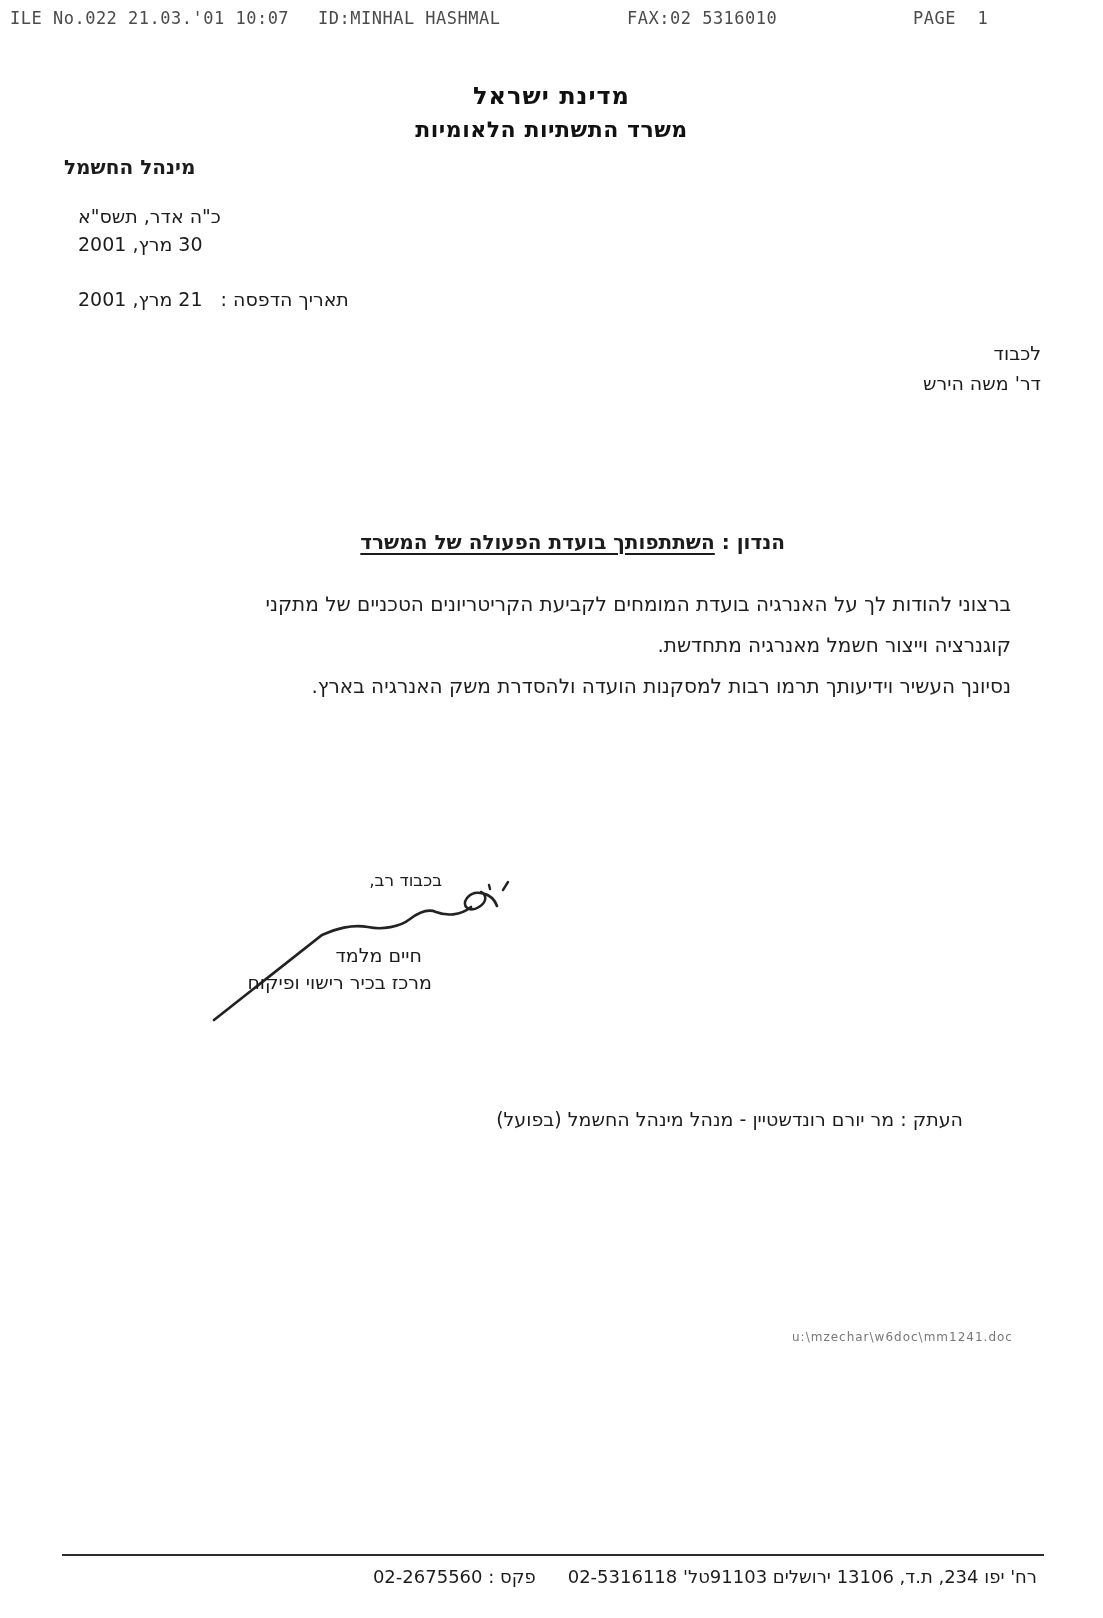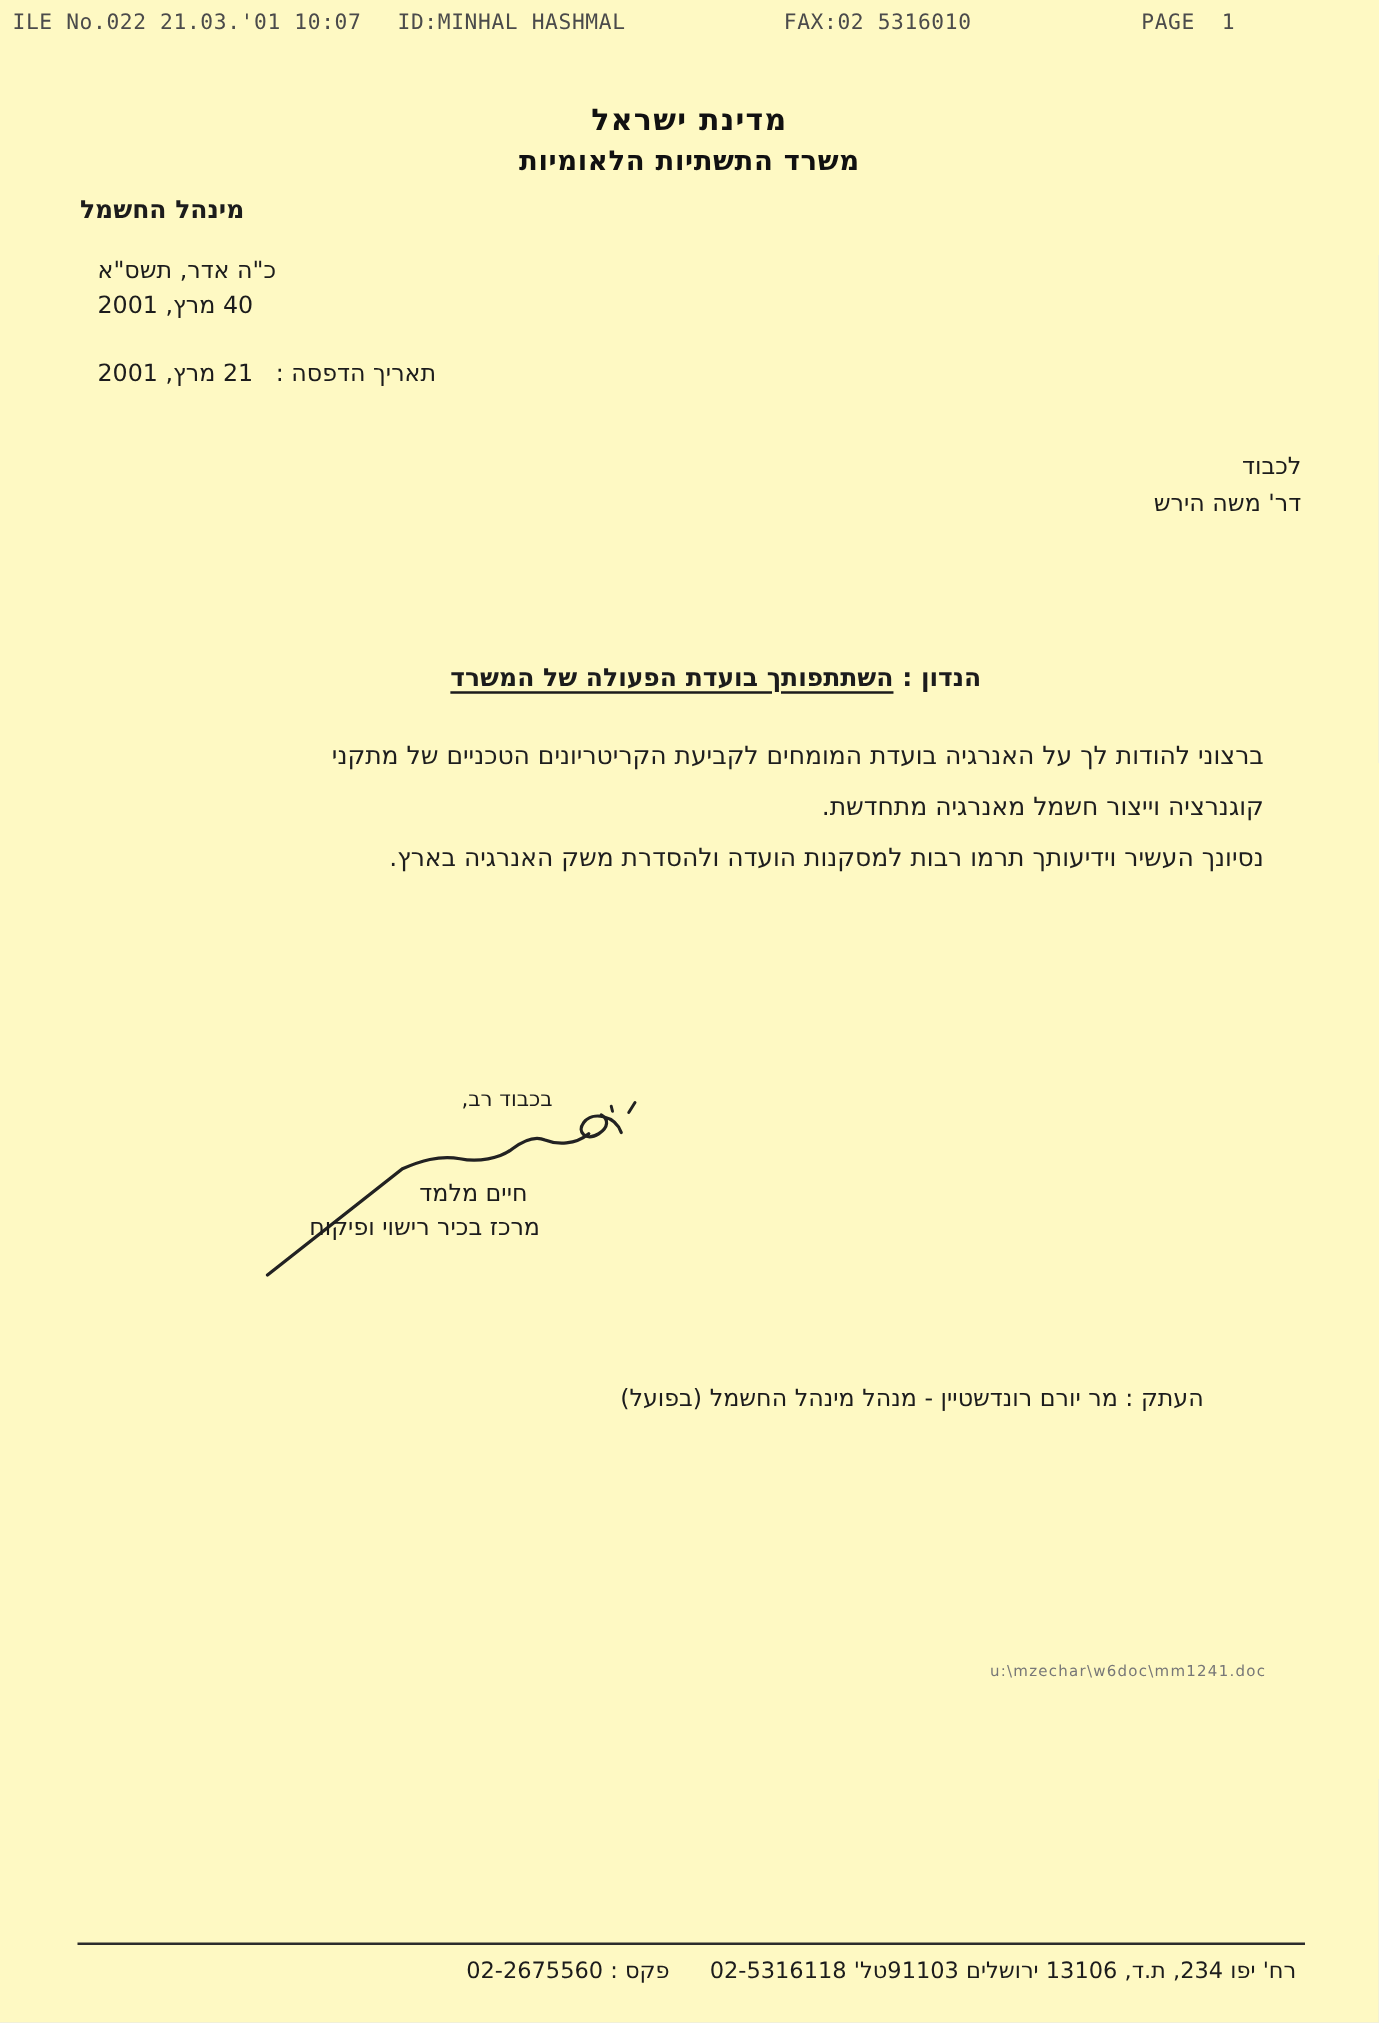"ILE No.022 21.03.'01 10:07" .page { background: #fef9c3 -> #ffffff }
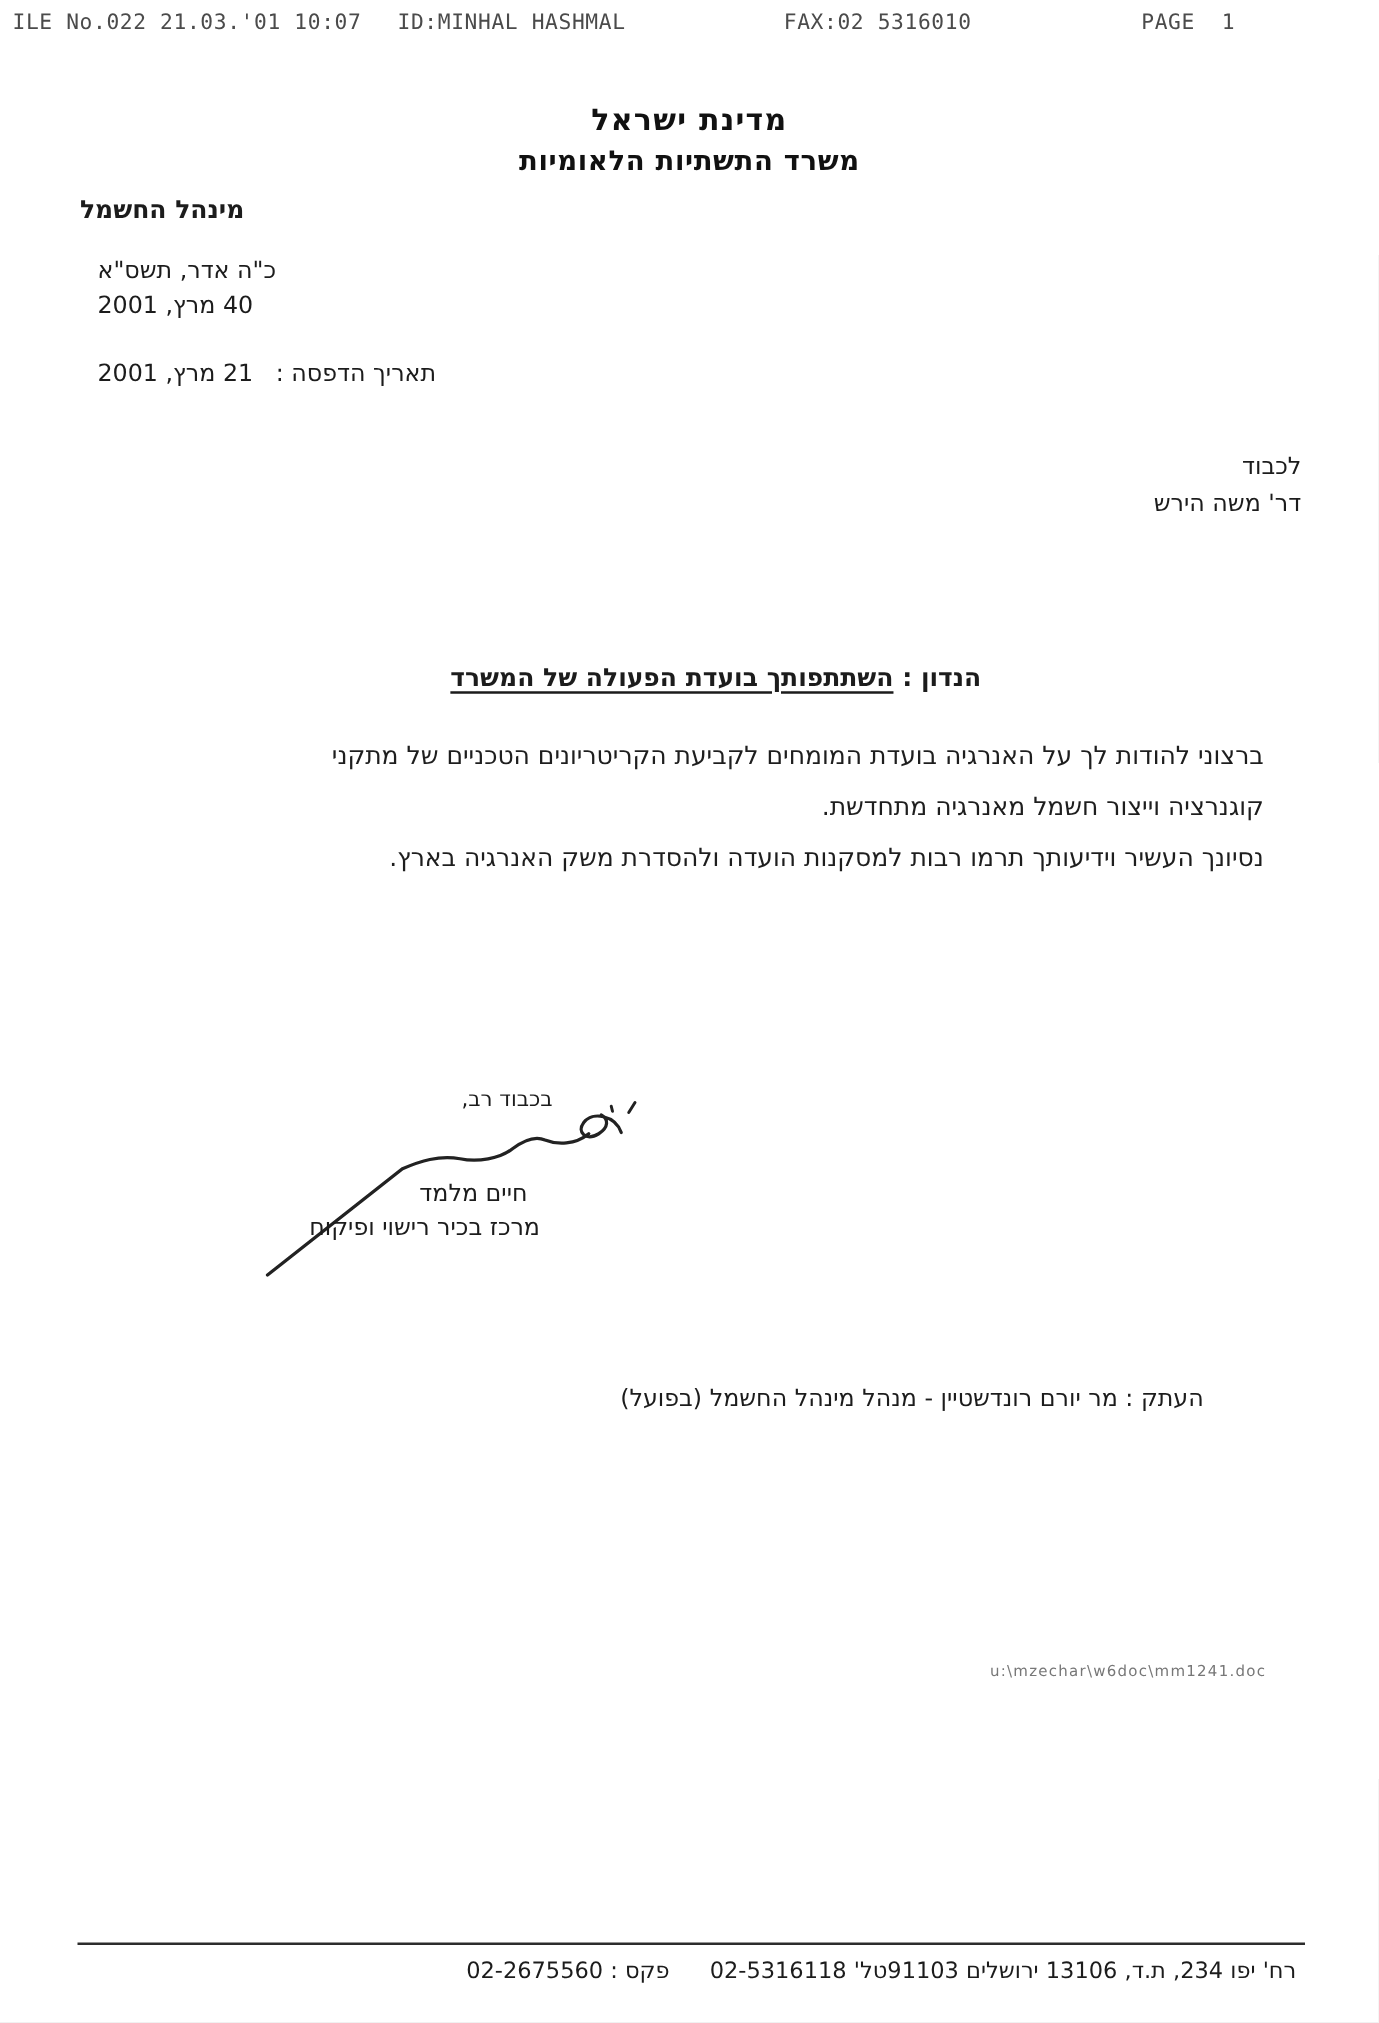"40 מרץ, 2001" div.greg-date { text: 40 -> 30 }
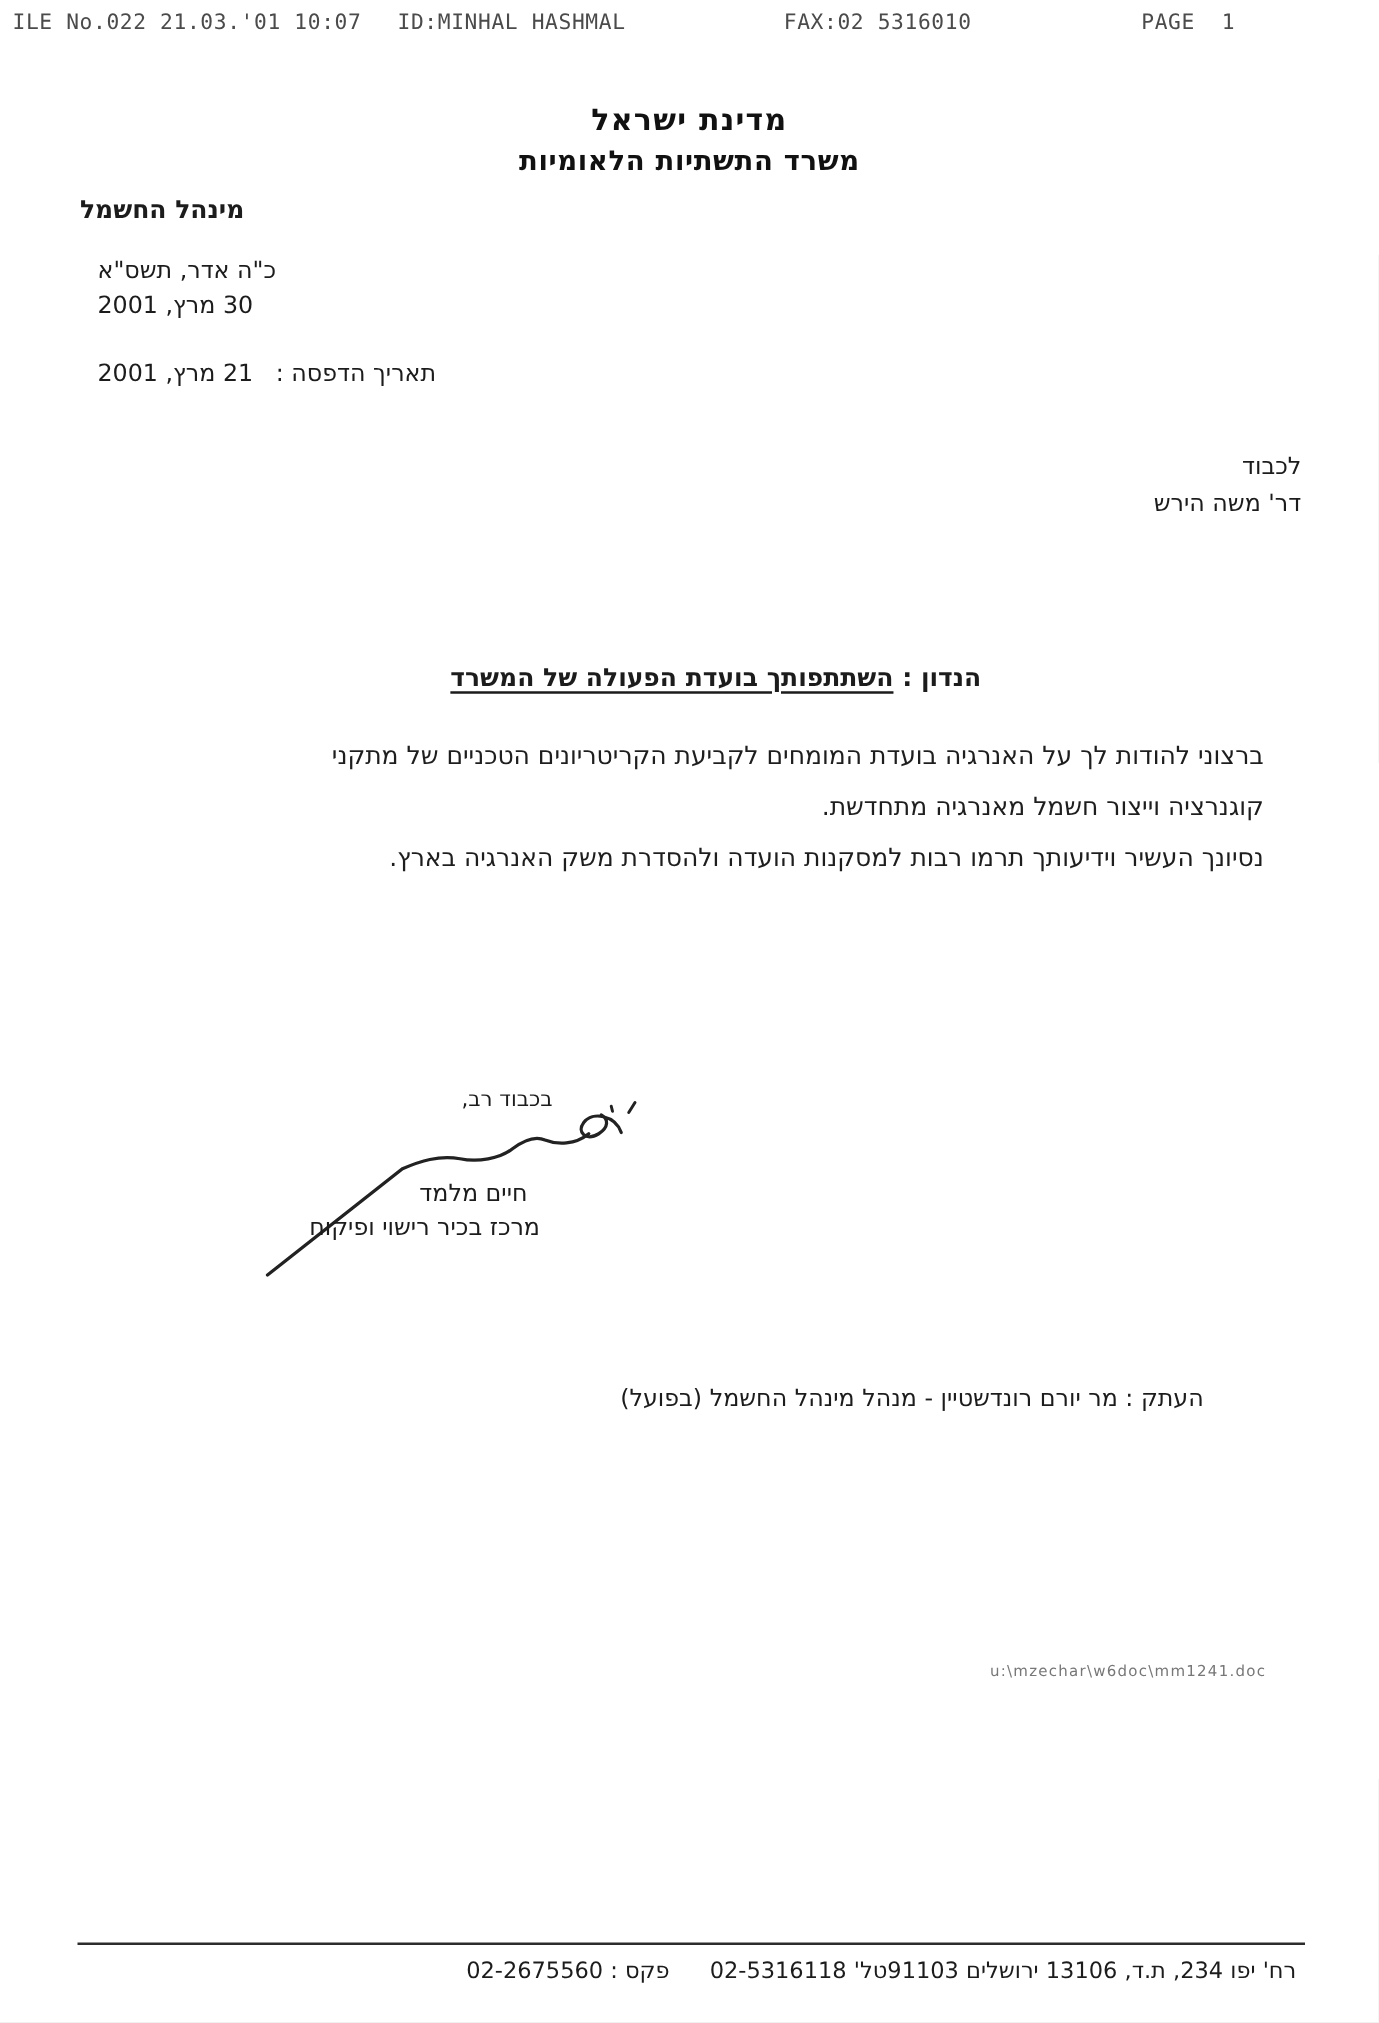"לכבוד" .addressee { top: 358px -> 338px }
